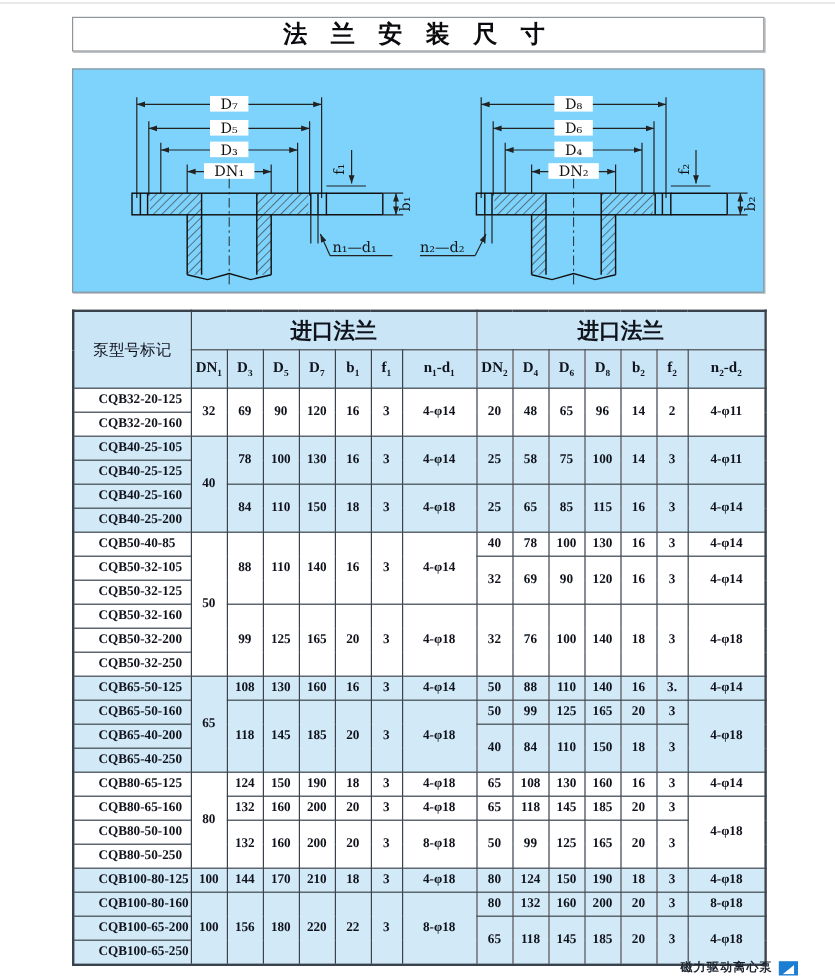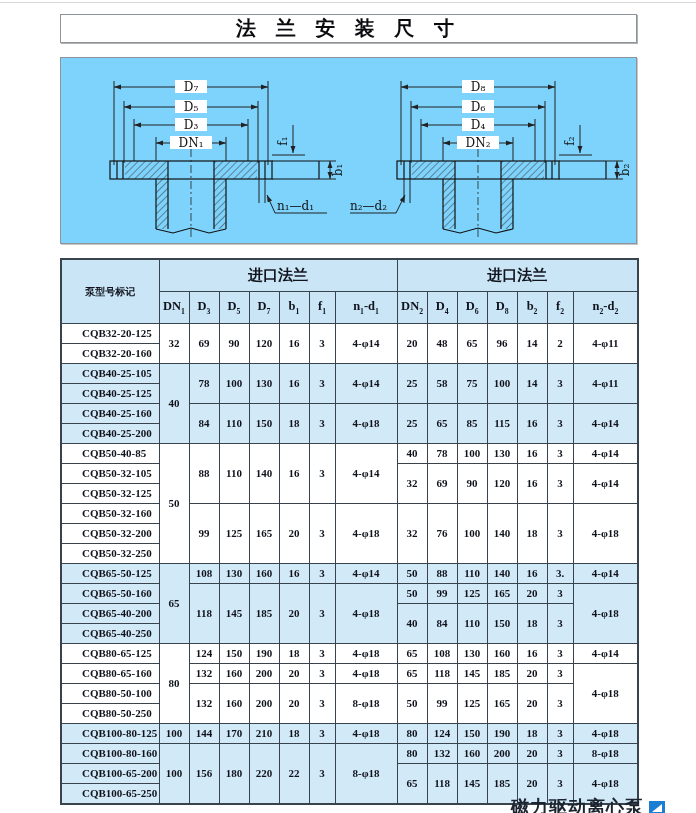"进口法兰" th.group { font-size: 15px -> 18px }
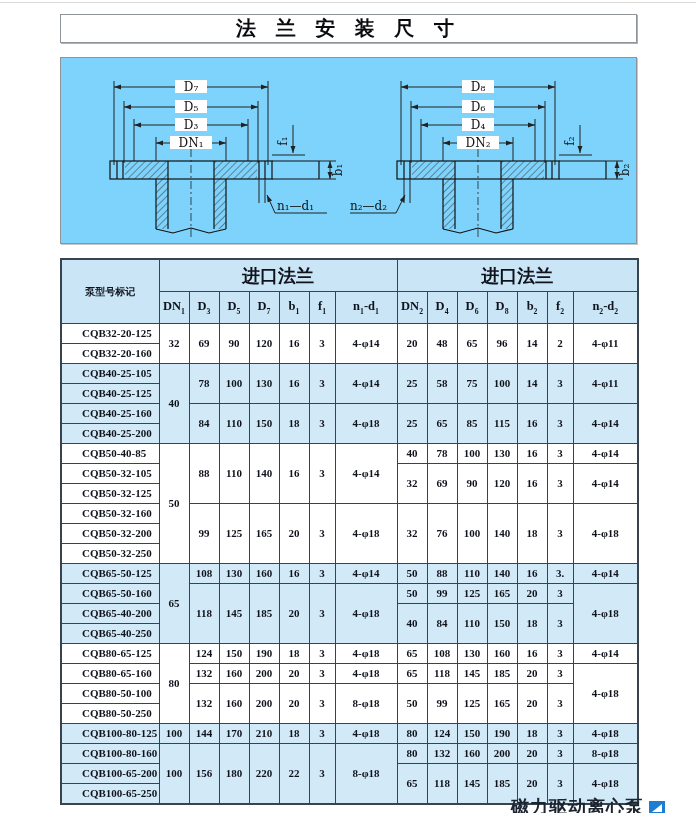"泵型号标记" th.model-h { font-size: 10px -> 13px; font-weight: bold -> normal }
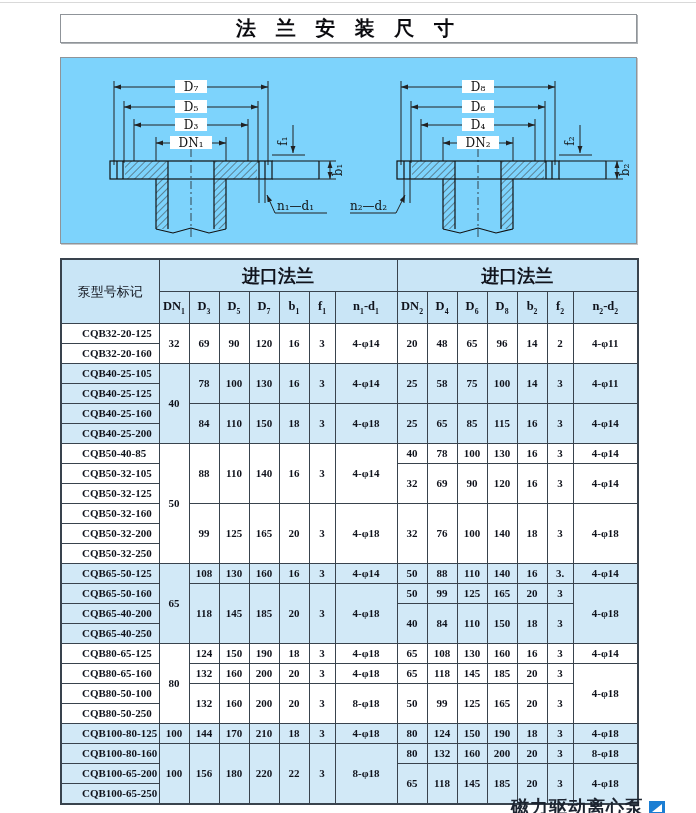"磁力驱动离心泵" .footer .brand { font-size: 18px -> 10px }
